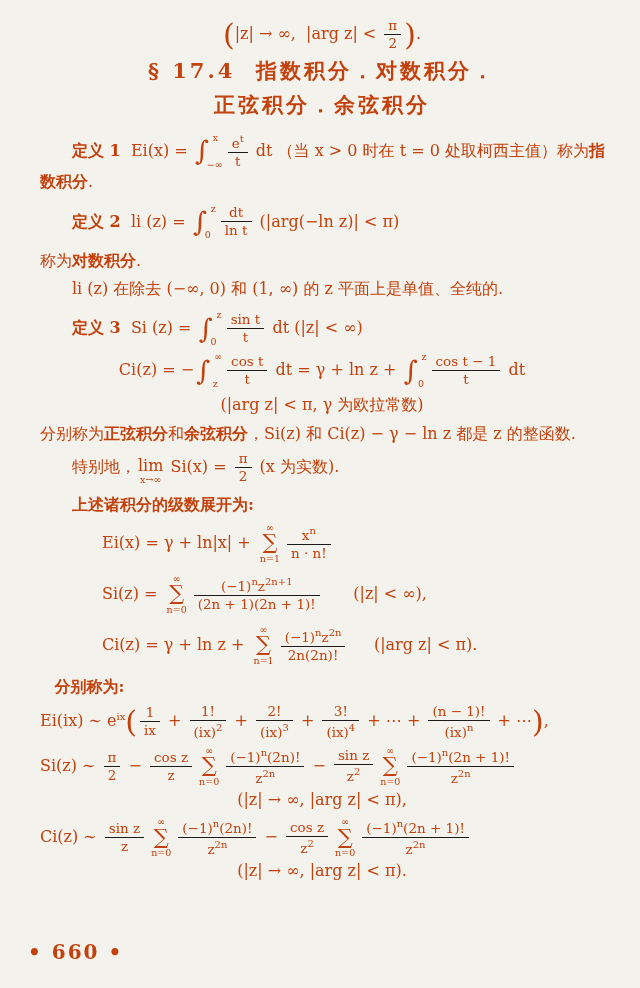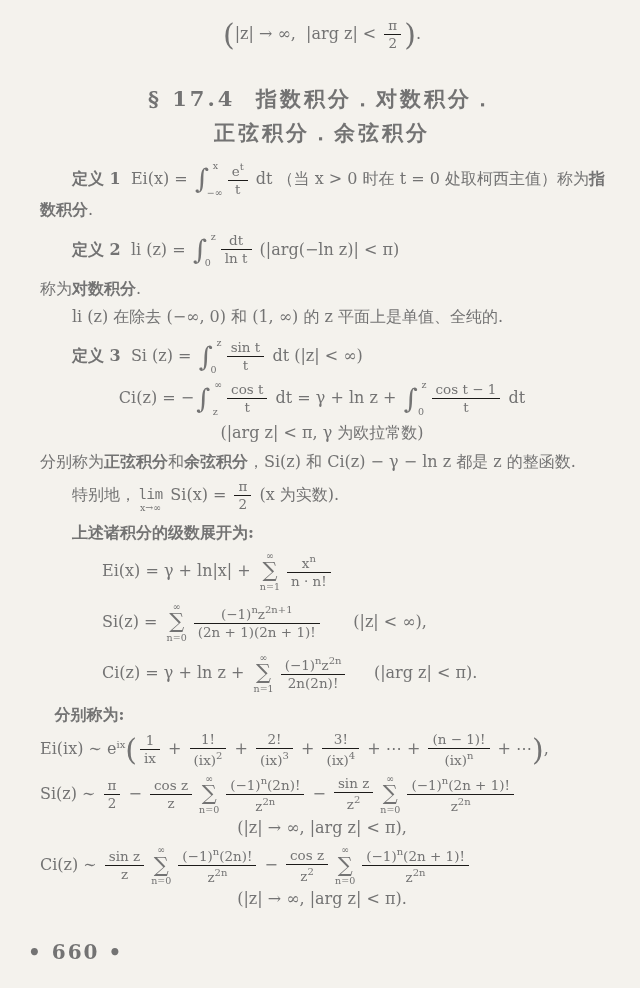"(|z| → ∞, |arg z|" .page { color: #737373 -> #c2410c }
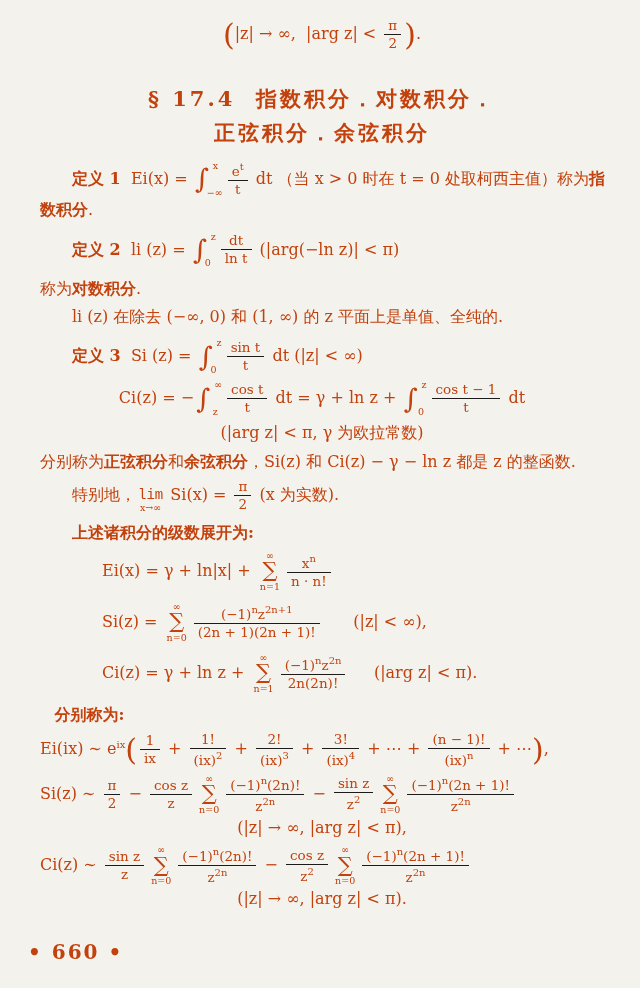"§ 17.4 指数积分．对数积分．" .mt4 { margin-top: 34px -> 6px }
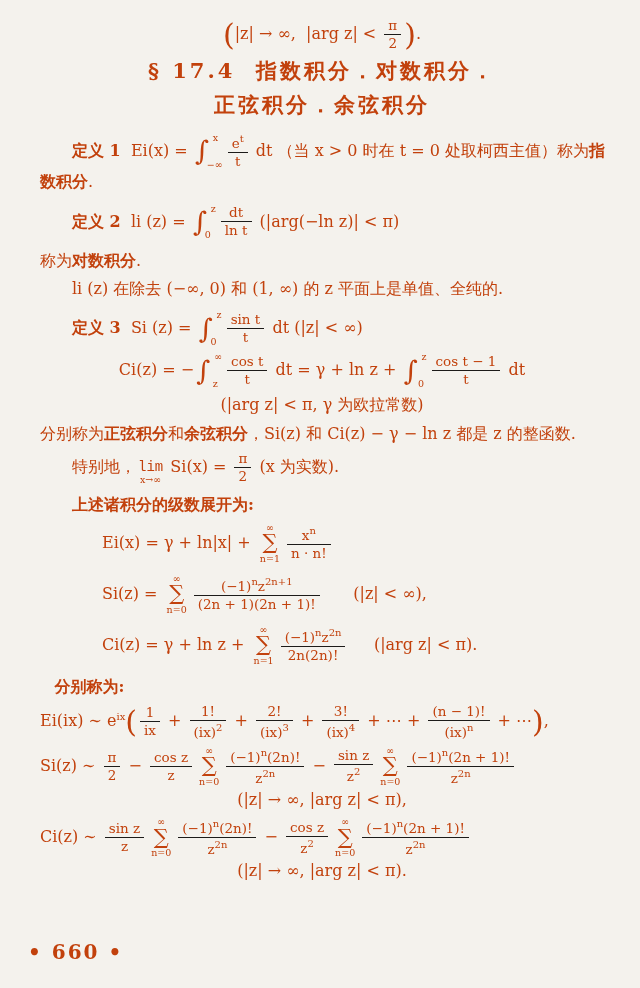"lim" .lim .op { font-family: Liberation Mono, monospace -> none; font-size: 14px -> 16px }
